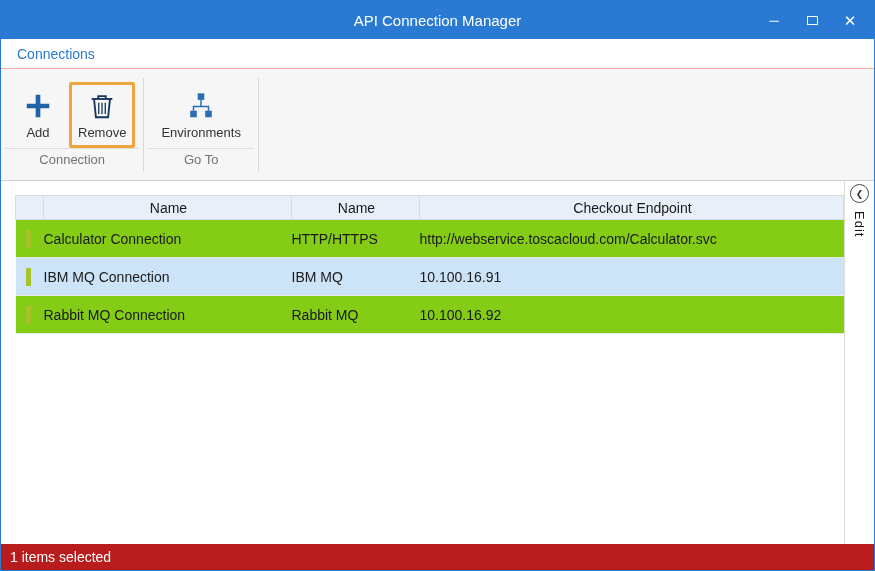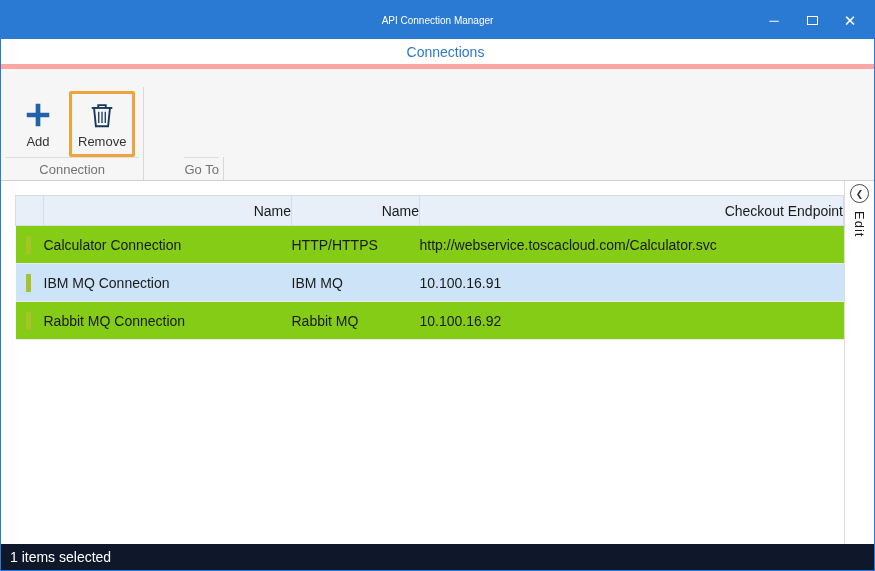"API Connection Manager" .titlebar .title { font-size: 10px -> 15px }
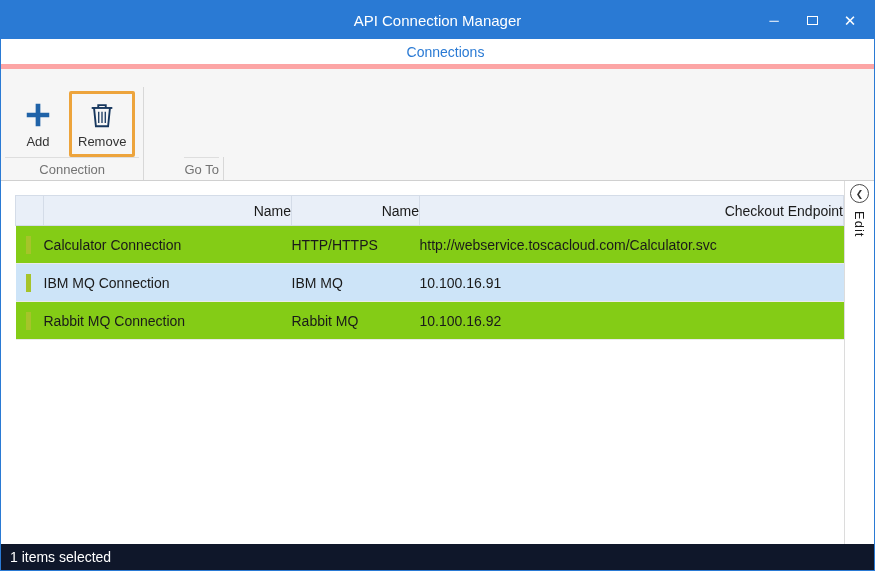"Connections" .tabrow { border-bottom: 5px solid #fca5a5 -> 1px solid #fca5a5; justify-content: center -> none }
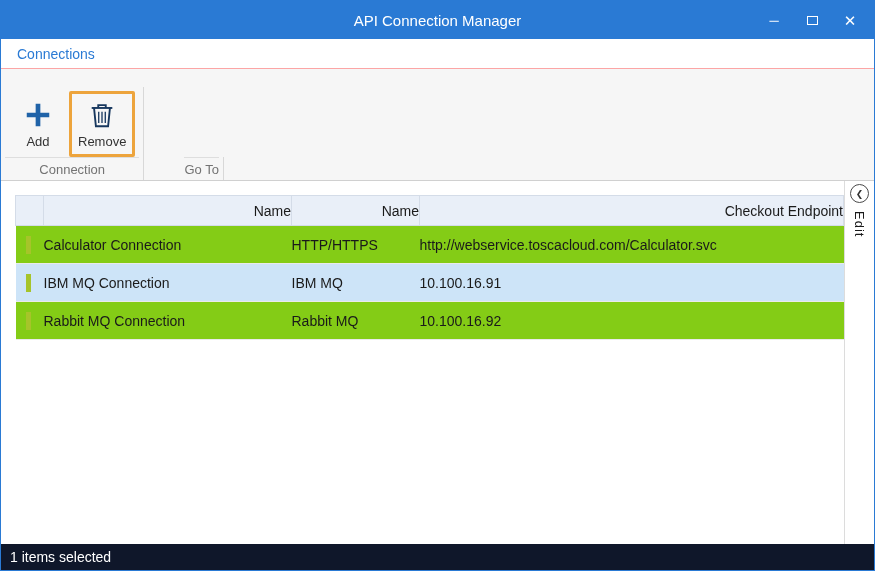"Add" .ribbon { align-items: flex-end -> center; gap: 36px -> none }
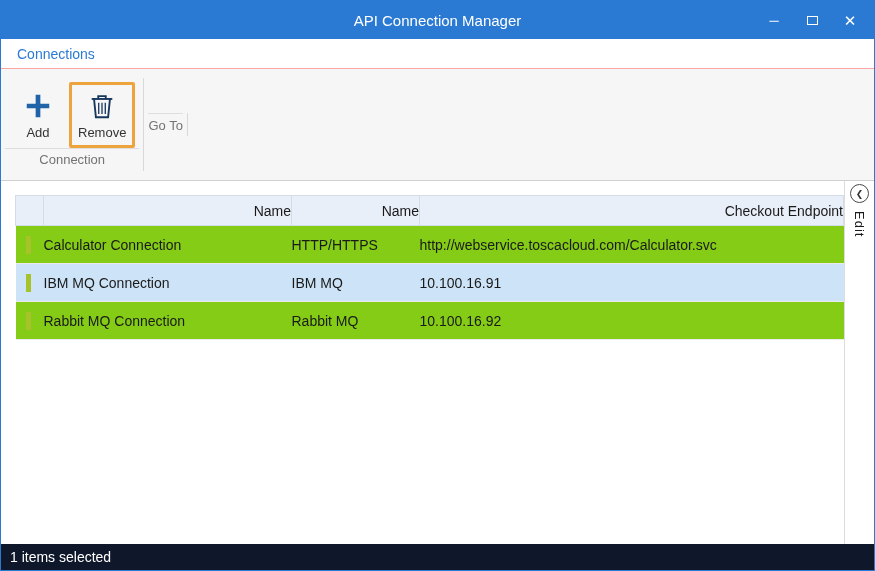"Environments" div.rbuttons { html: none -> <div> <div> <span> <svg> <path></path> <rect></rect> <rect></rect> <rect></rect> </svg> </span> <span>Environments</span> </div> </div> }
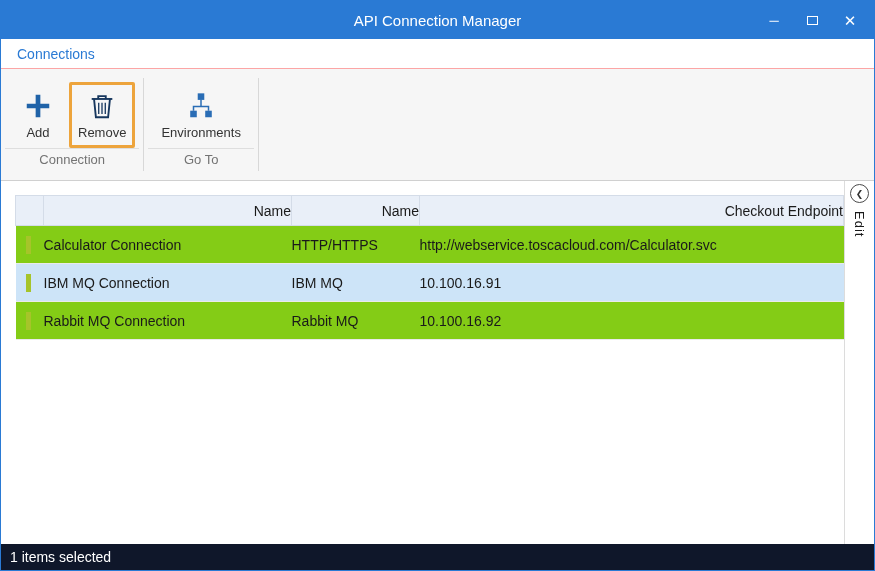"Name" thead th { height: 30px -> 24px; text-align: right -> center }
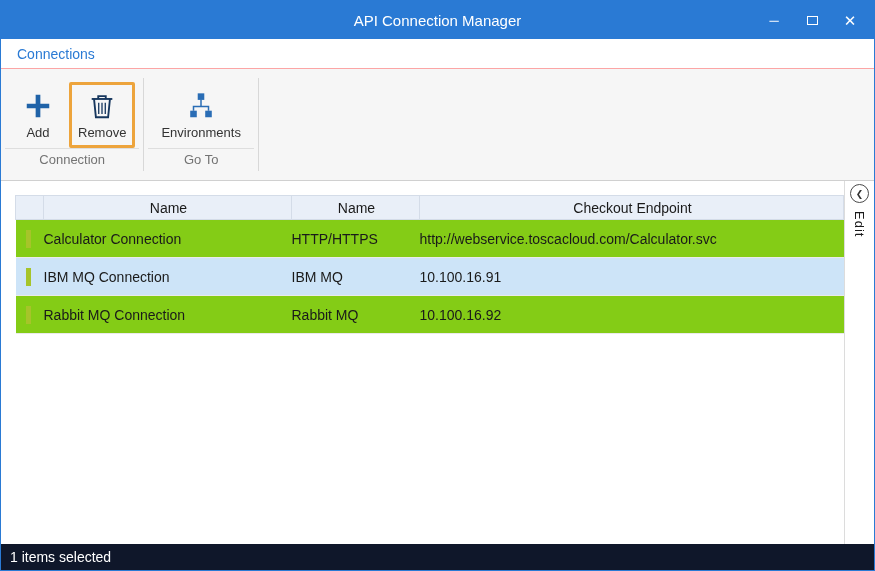"1 items selected" .statusbar { background: #0f172a -> #b91c1c }
